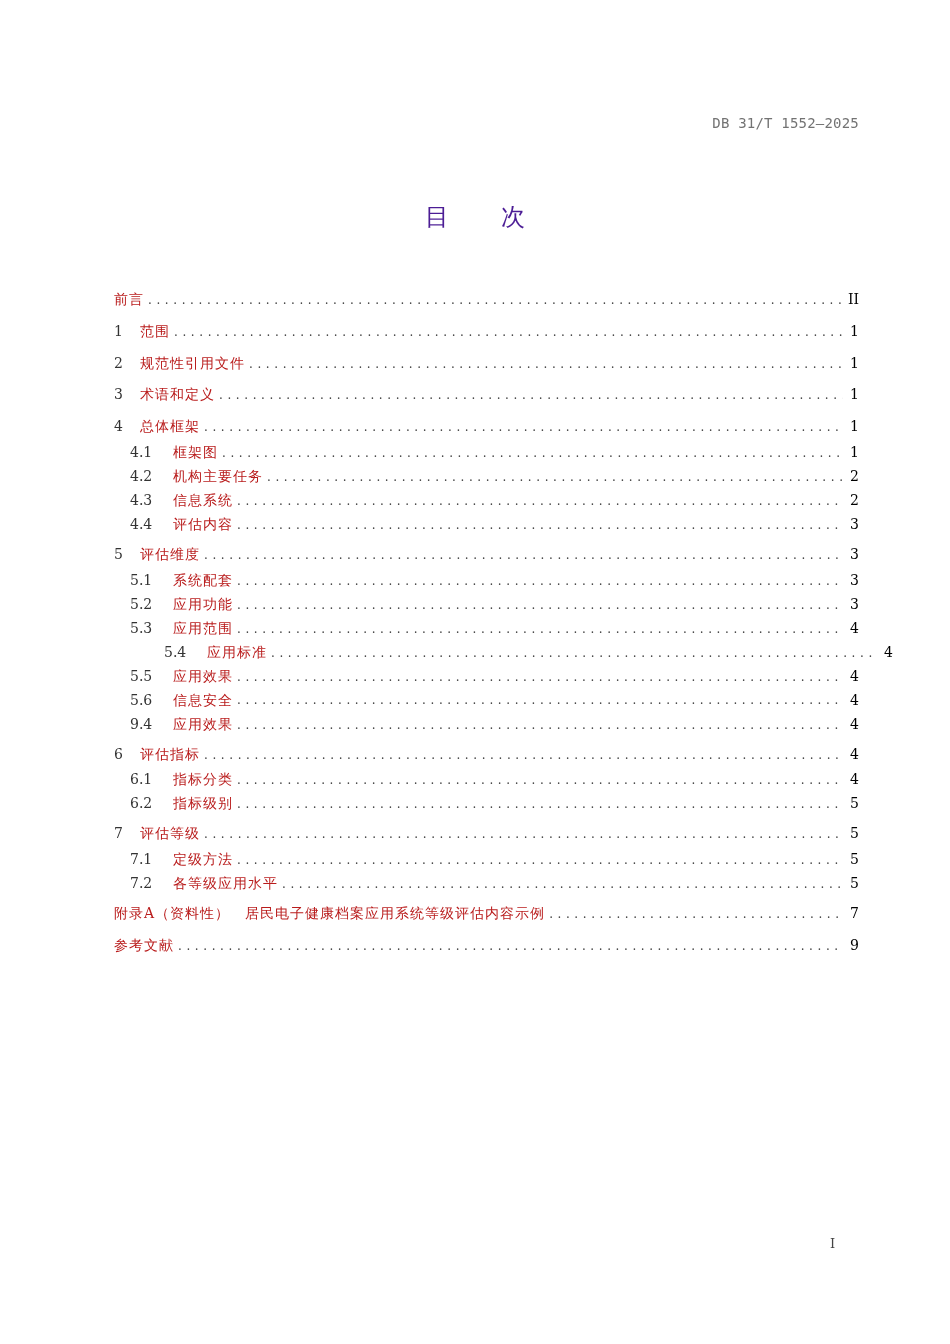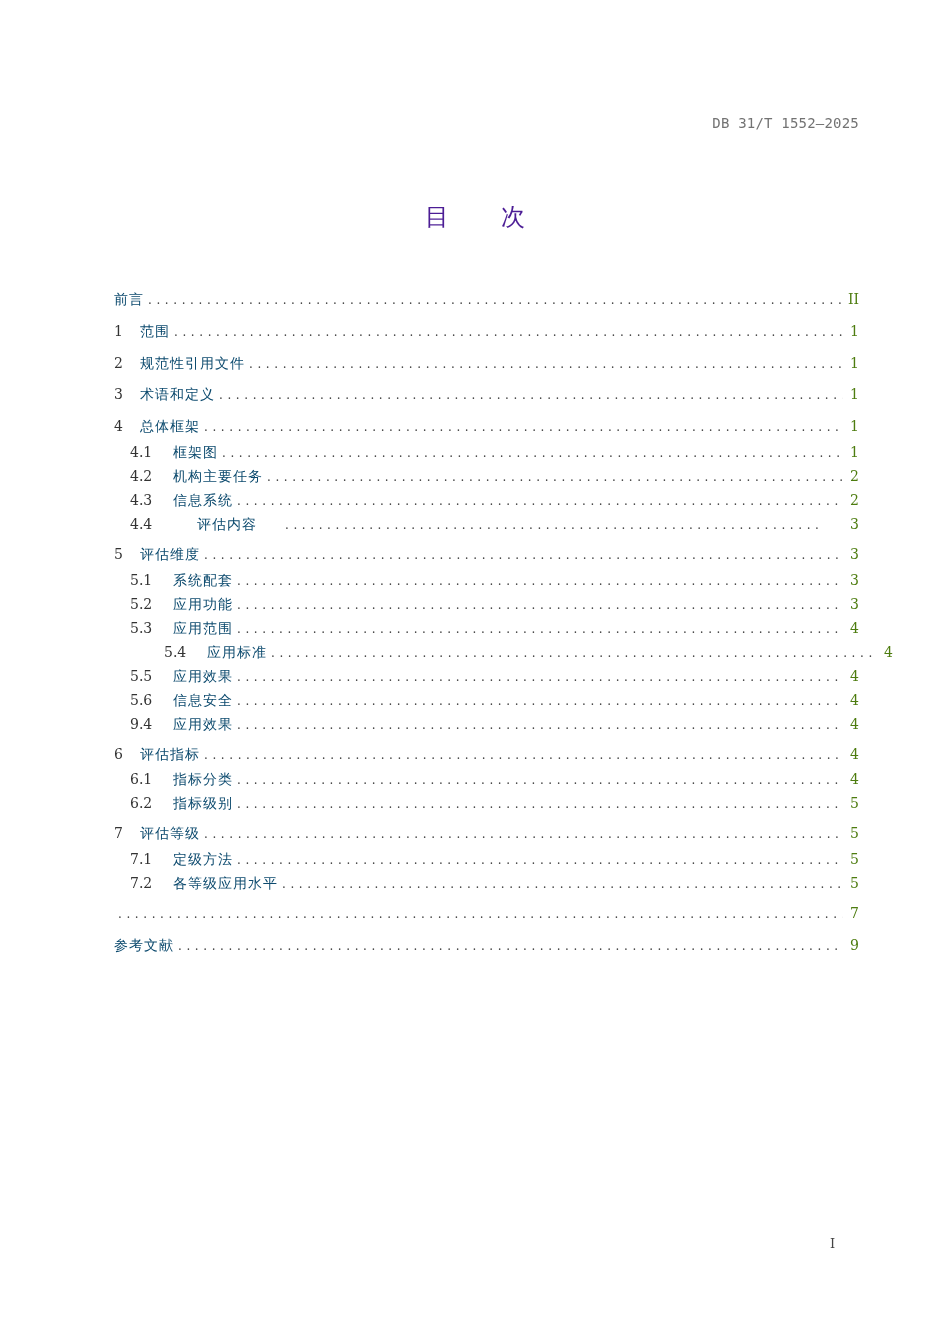"前言" .toc-title { color: #0c4a6e -> #b91c1c }
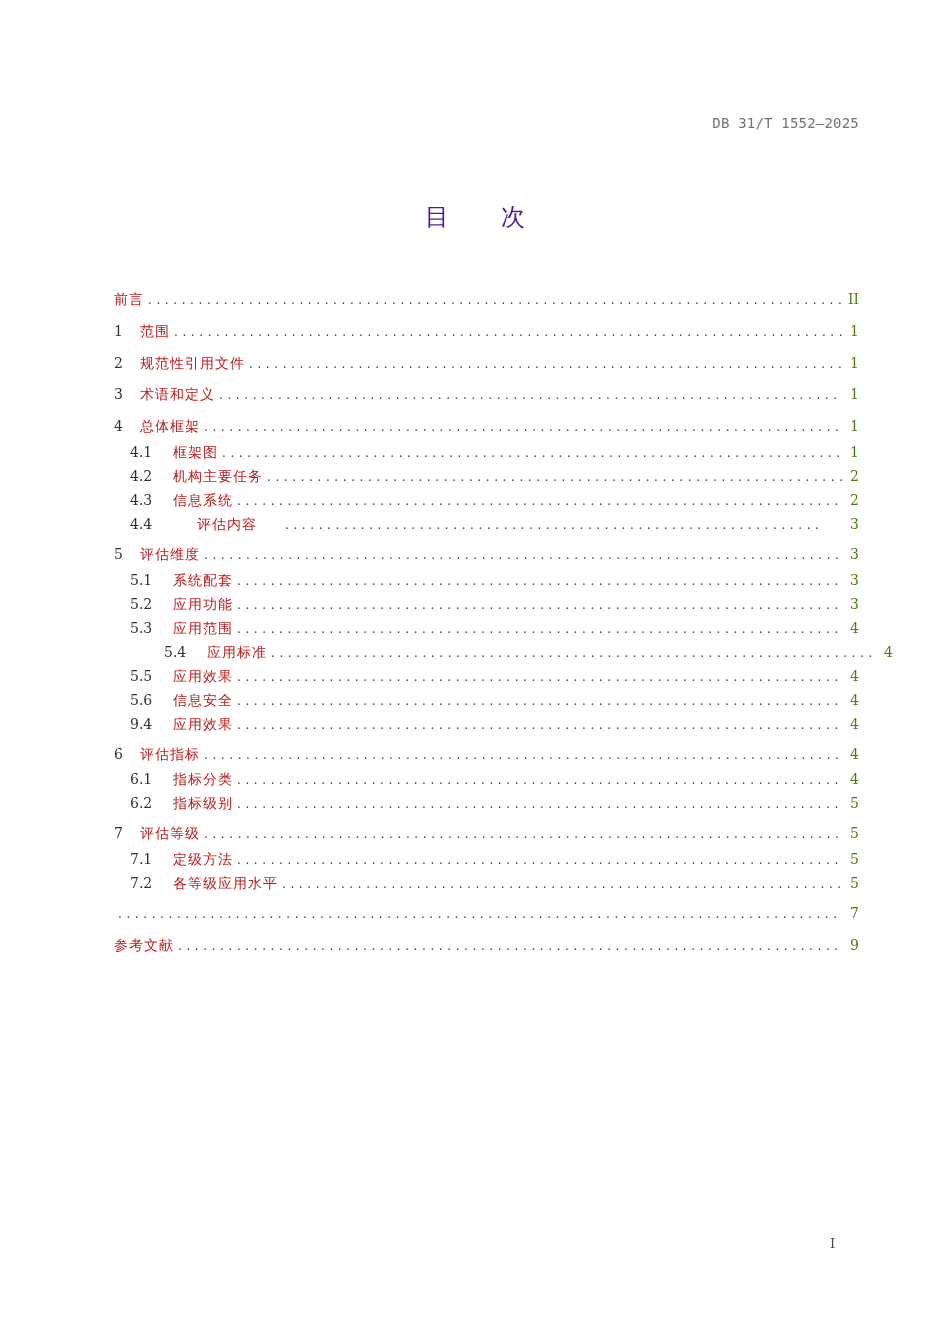"II" .toc-page { color: #4d7c0f -> #000000 }
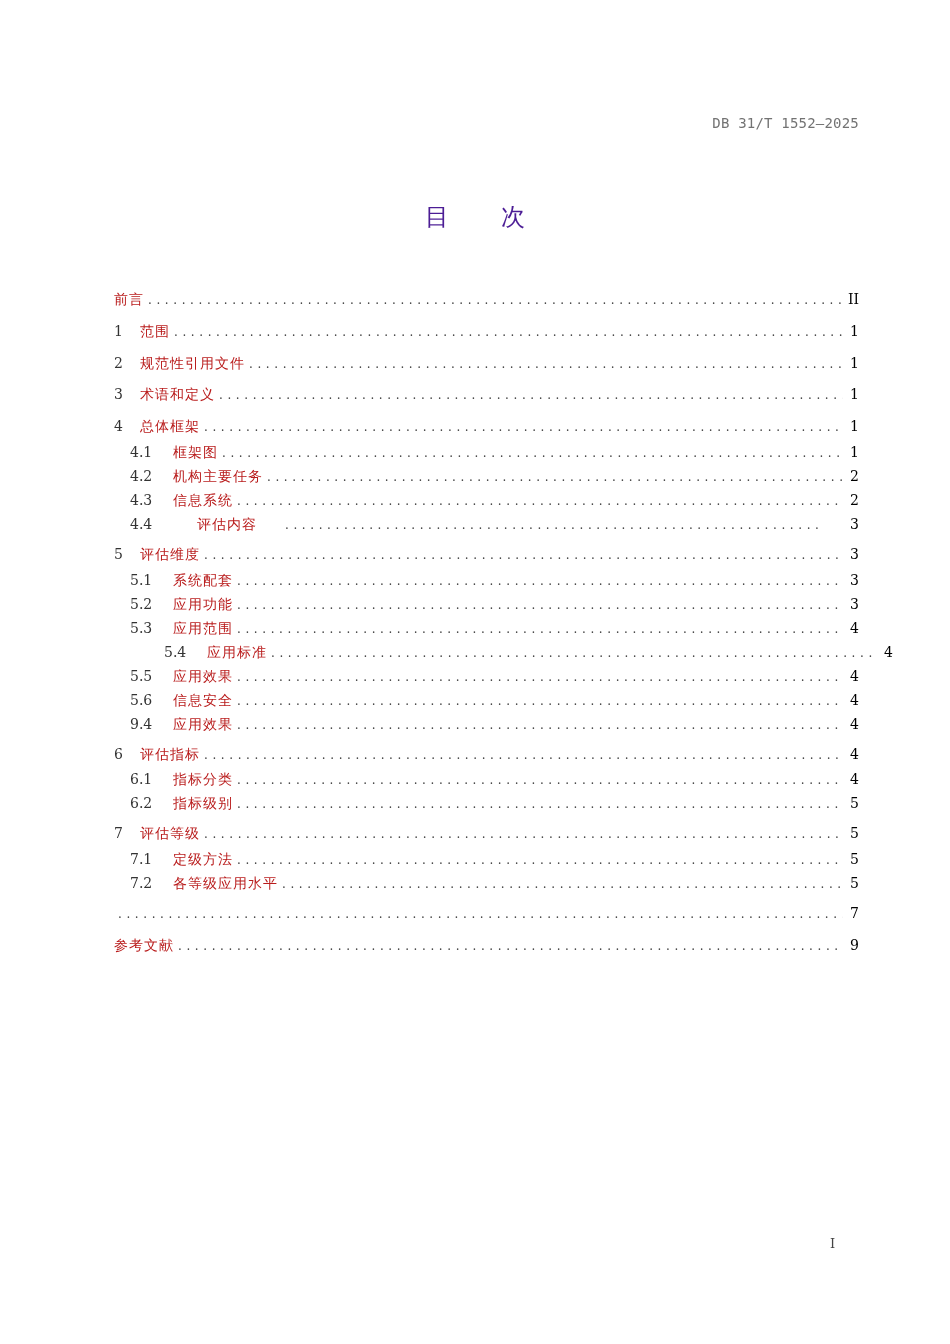"4.4" div.toc-row { gap: 24px -> none }
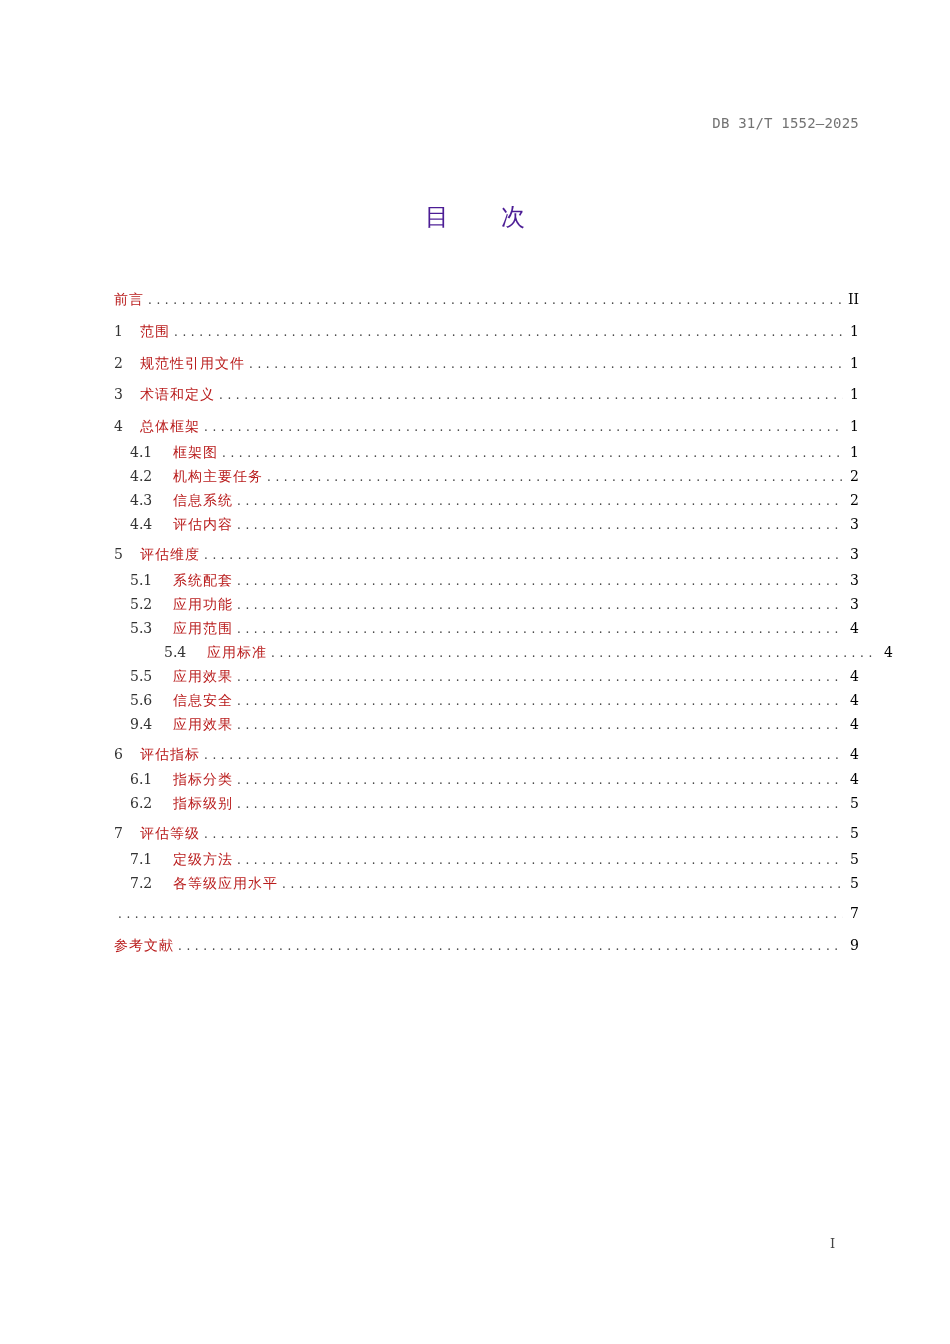"5.6" div.toc-row { align-items: none -> center }
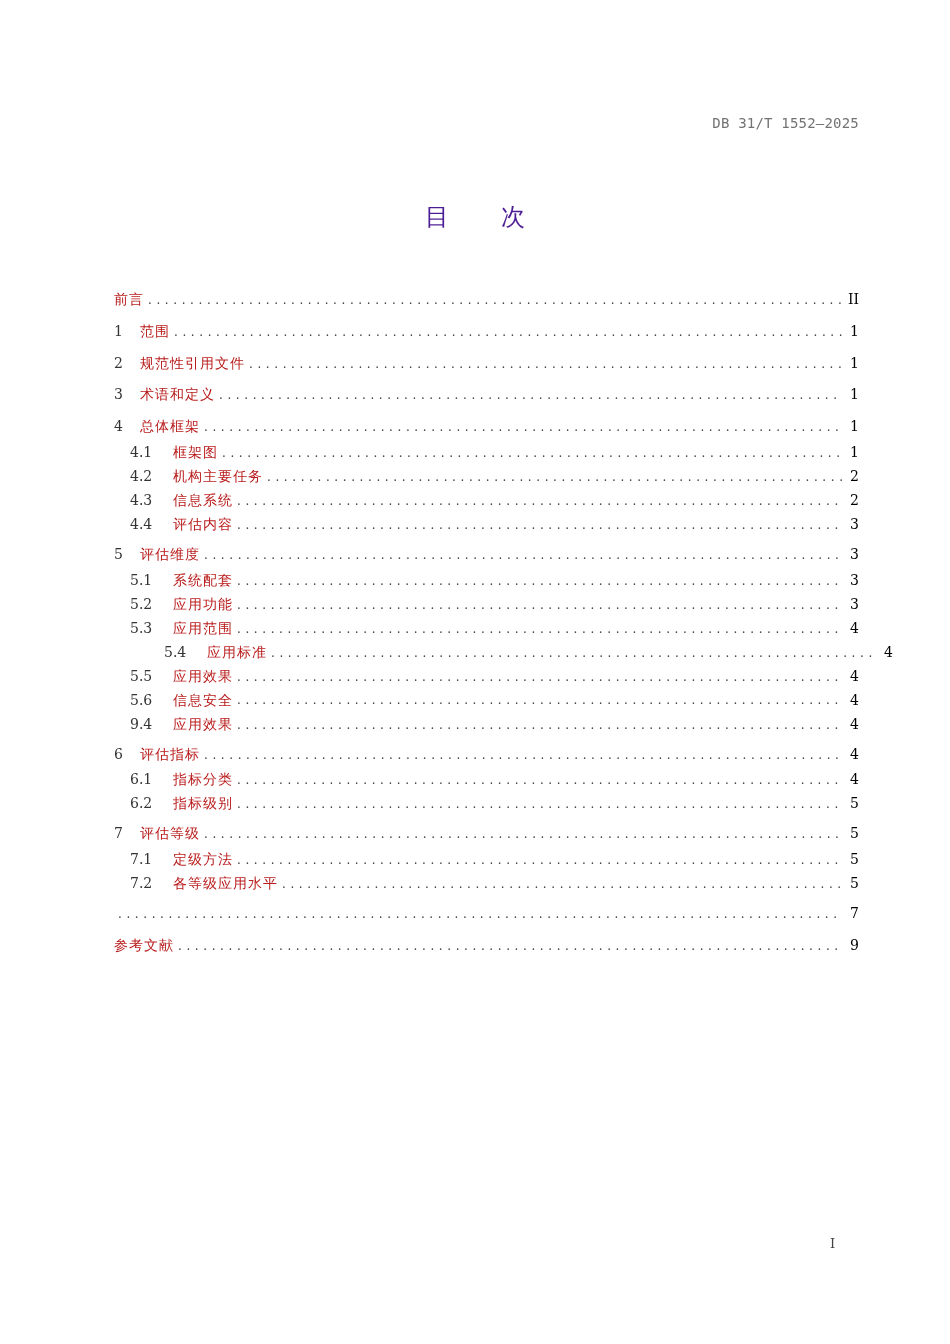"附录A（资料性） 居民电子健康档案应用系统等级评估内容示例" span.toc-title { html: none -> <span>附录A（资料性） 居民电子健康档案应用系统等级评估内容示例</span> }
